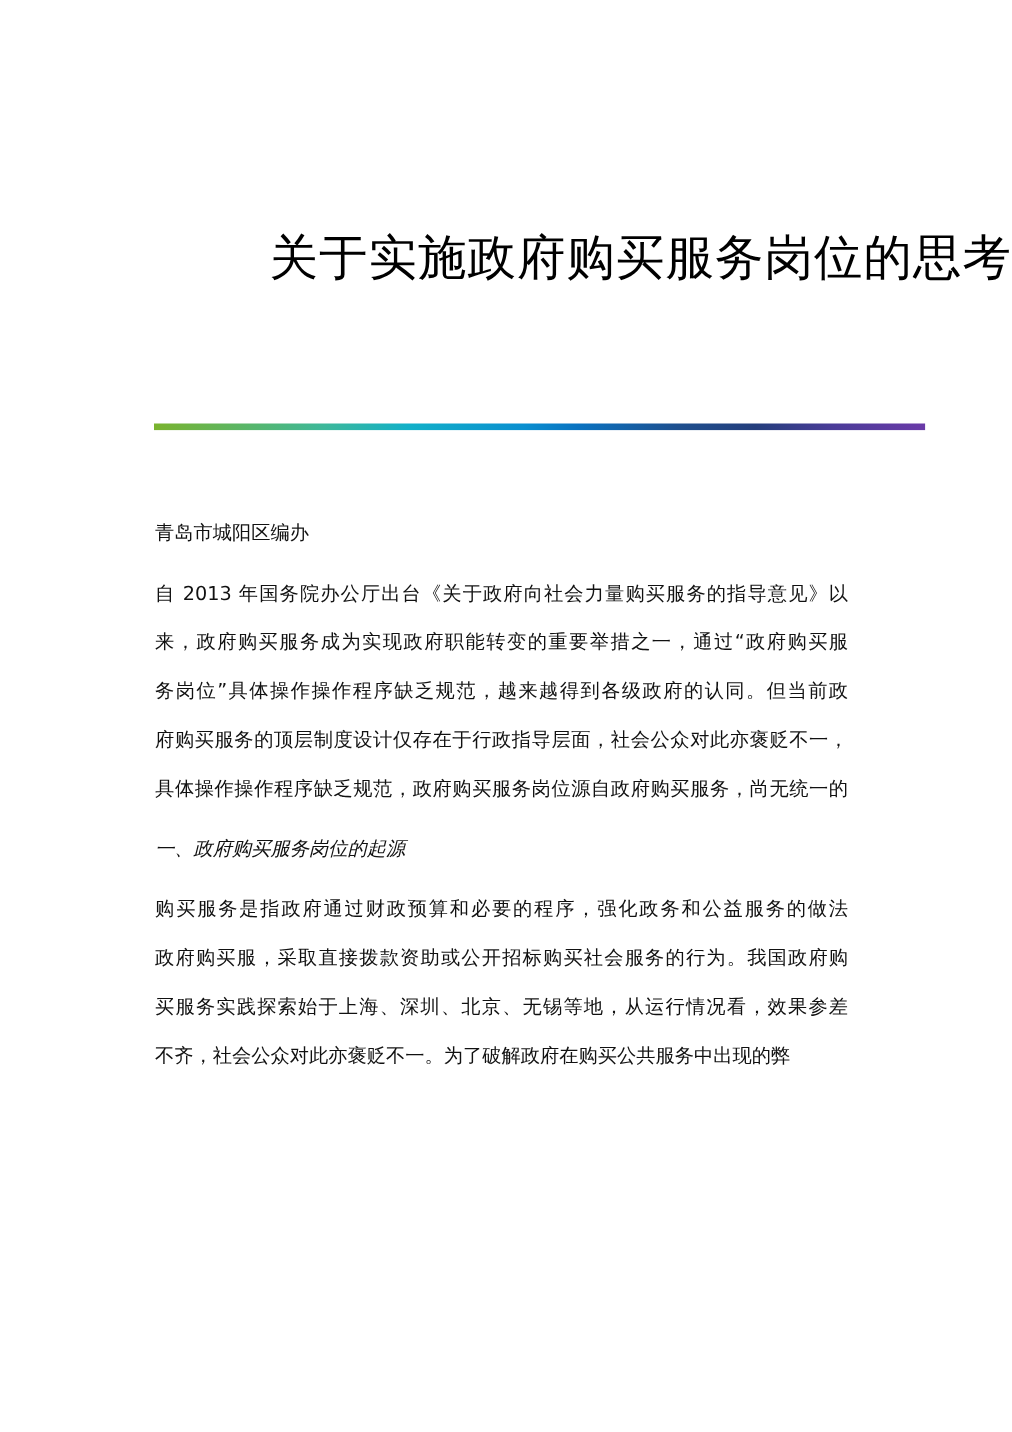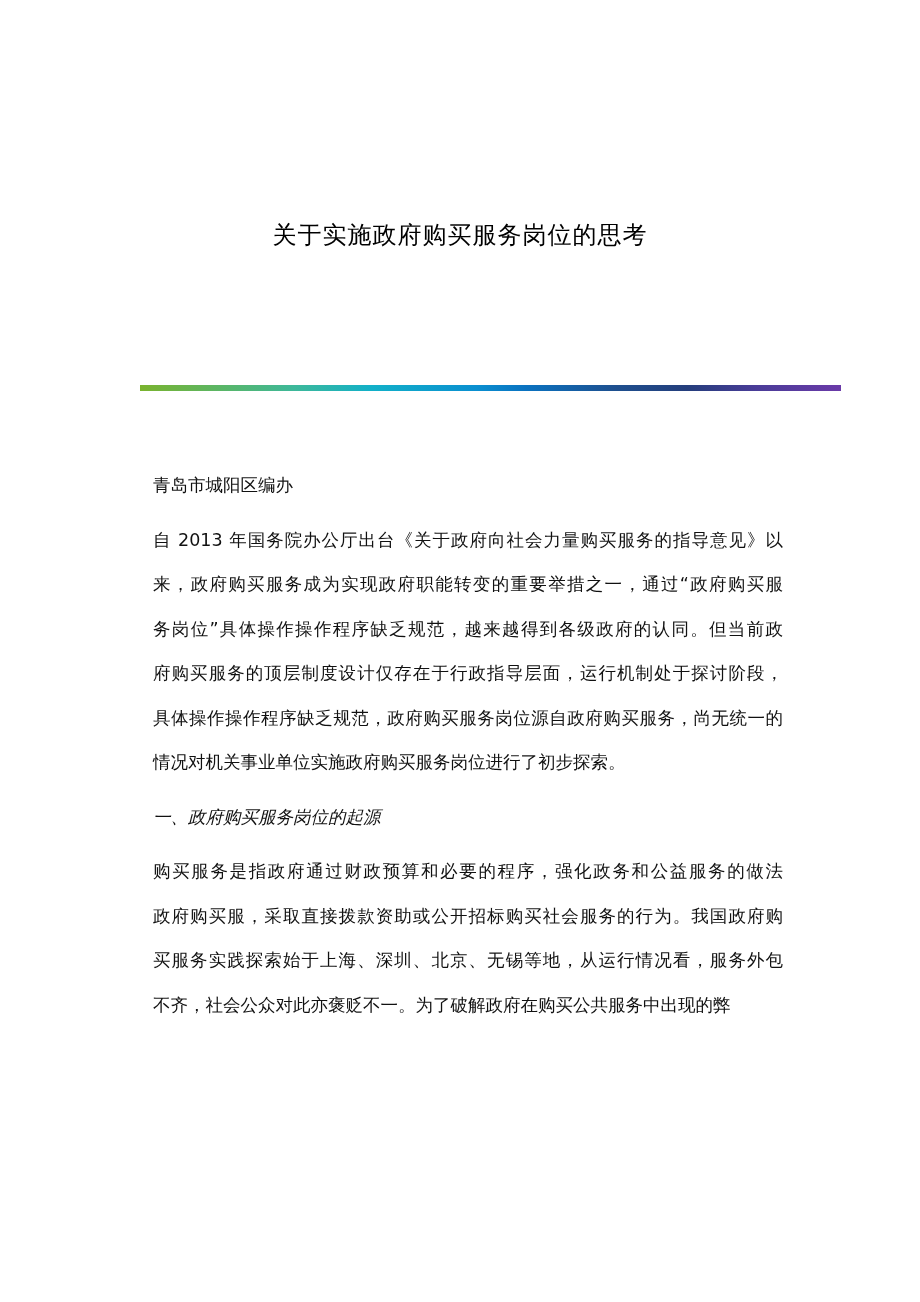"关于实施政府购买服务岗位的思考" .page-title { font-size: 24px -> 44px; text-align: center -> right }
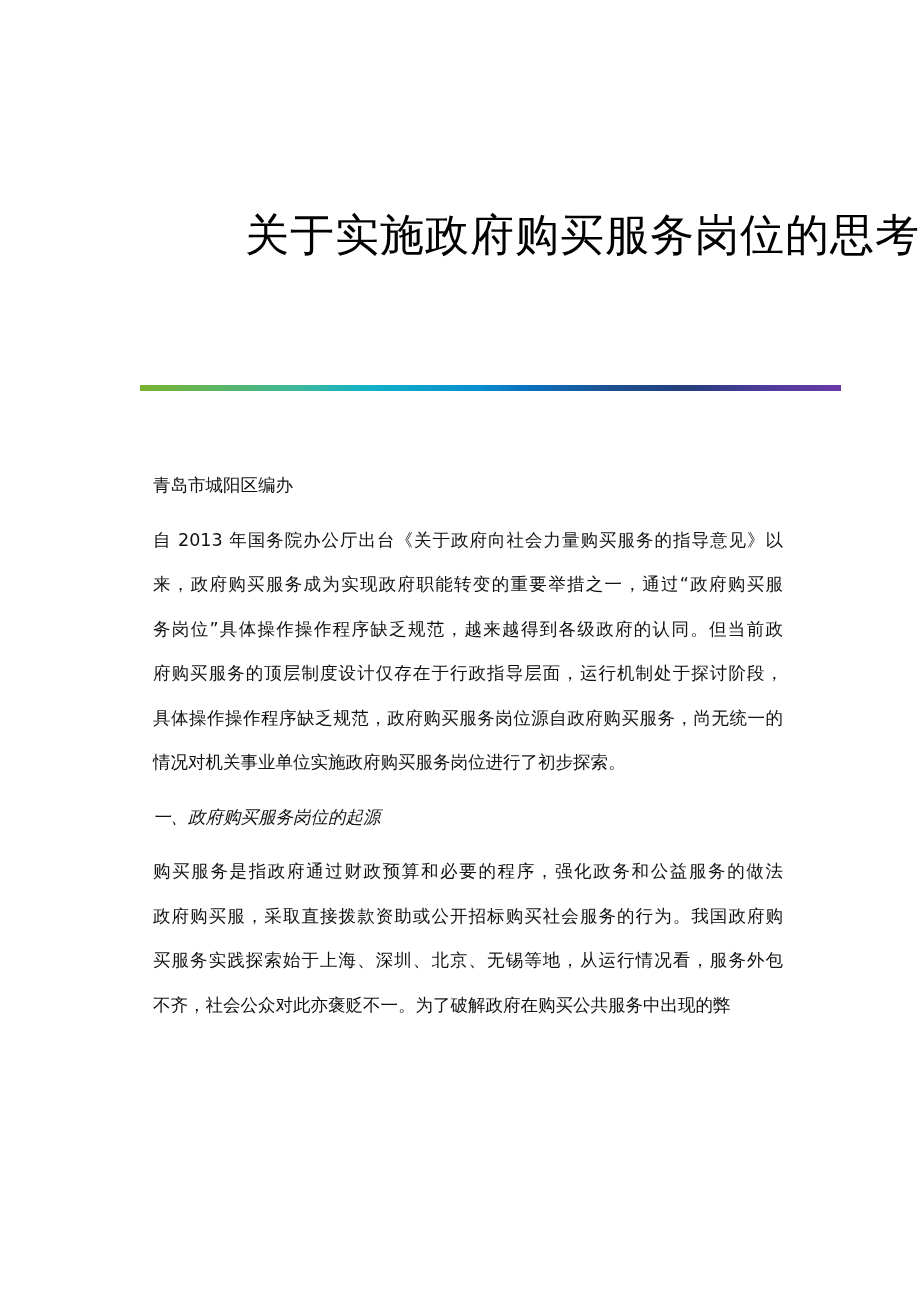"青岛市城阳区编办" .content { margin-left: 12px -> none }
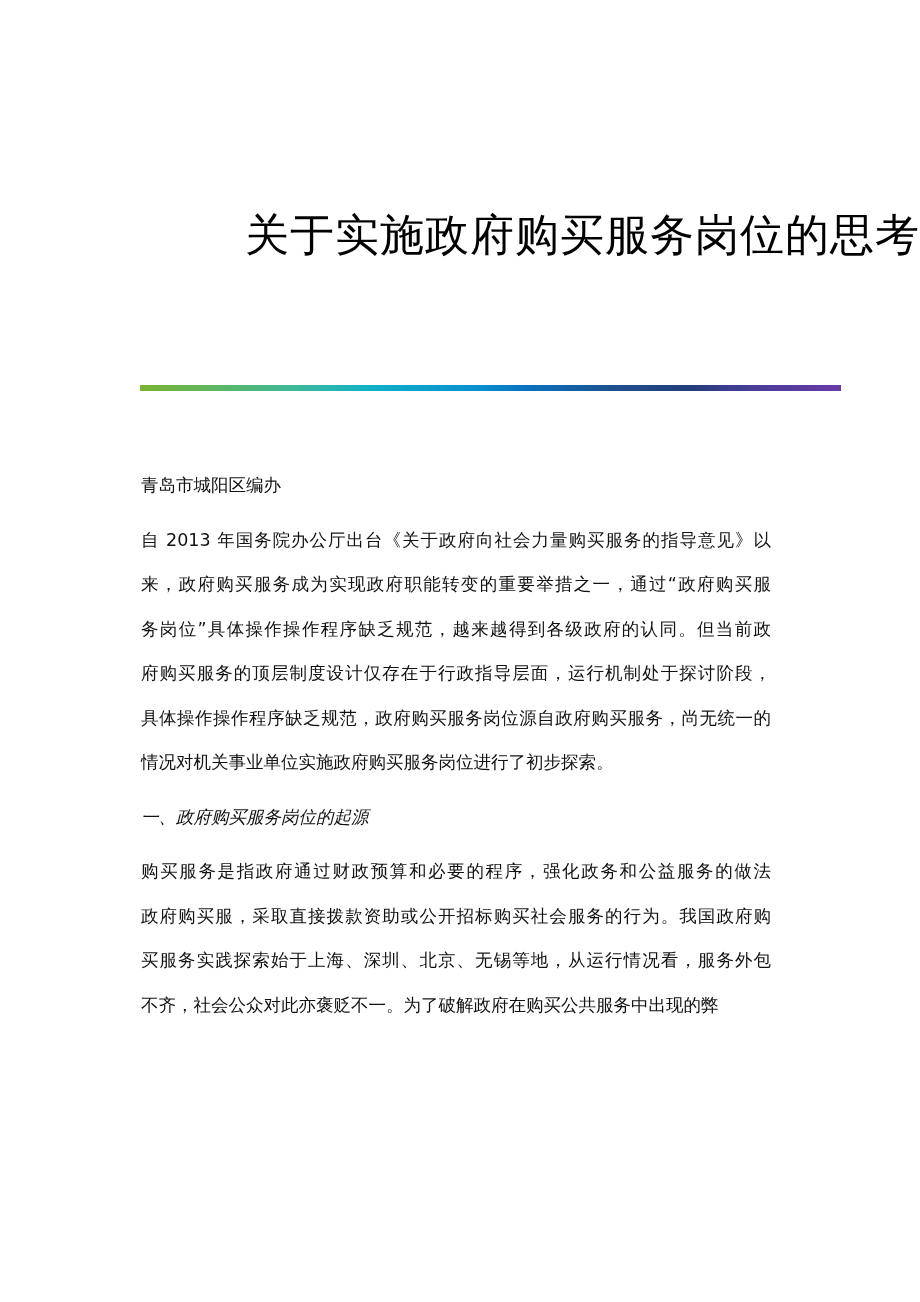"府购买服务的顶层制度设计仅存在于行政指导层面，运行机制处于探讨阶段，" span.line { text: 运行机制处于探讨阶段 -> 社会公众对此亦褒贬不一 }
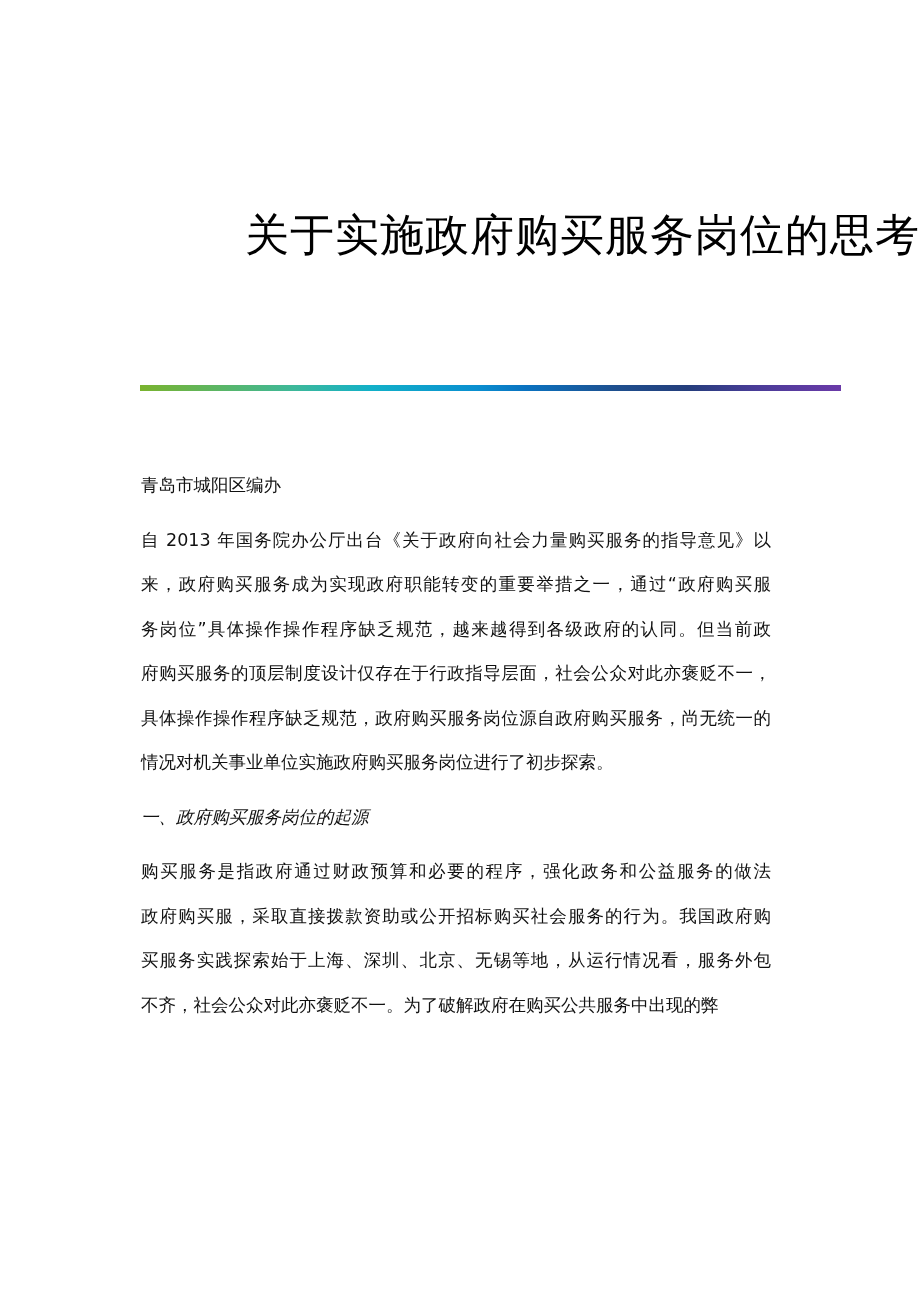"情况对机关事业单位实施政府购买服务岗位进行了初步探索。" span.line { html: <span>情况对机关事业单位实施政府购买服务岗位进行了初步探索。</span> -> none }
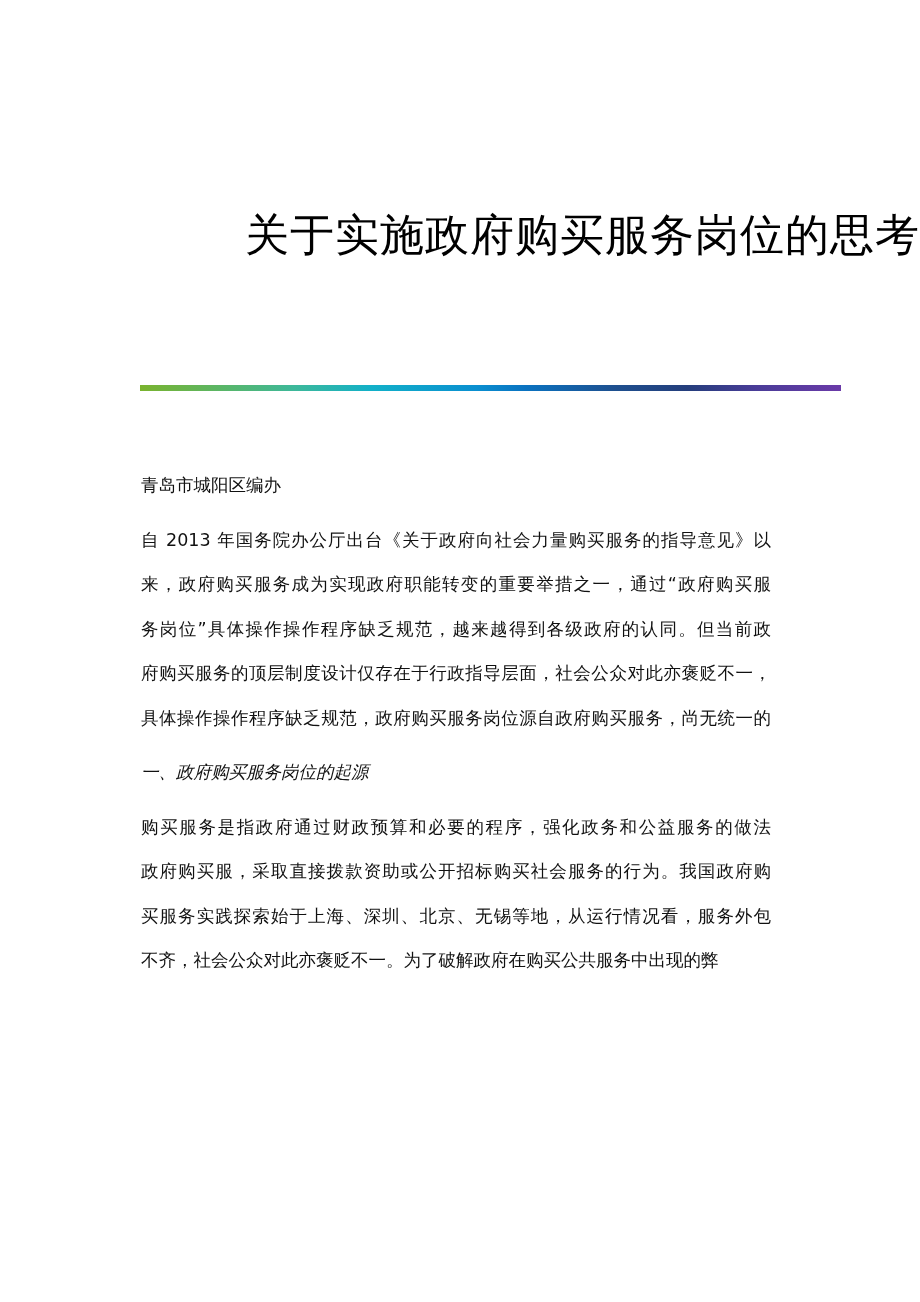"买服务实践探索始于上海、深圳、北京、无锡等地，从运行情况看，服务外包" span.line { text: 服务外包 -> 效果参差 }
